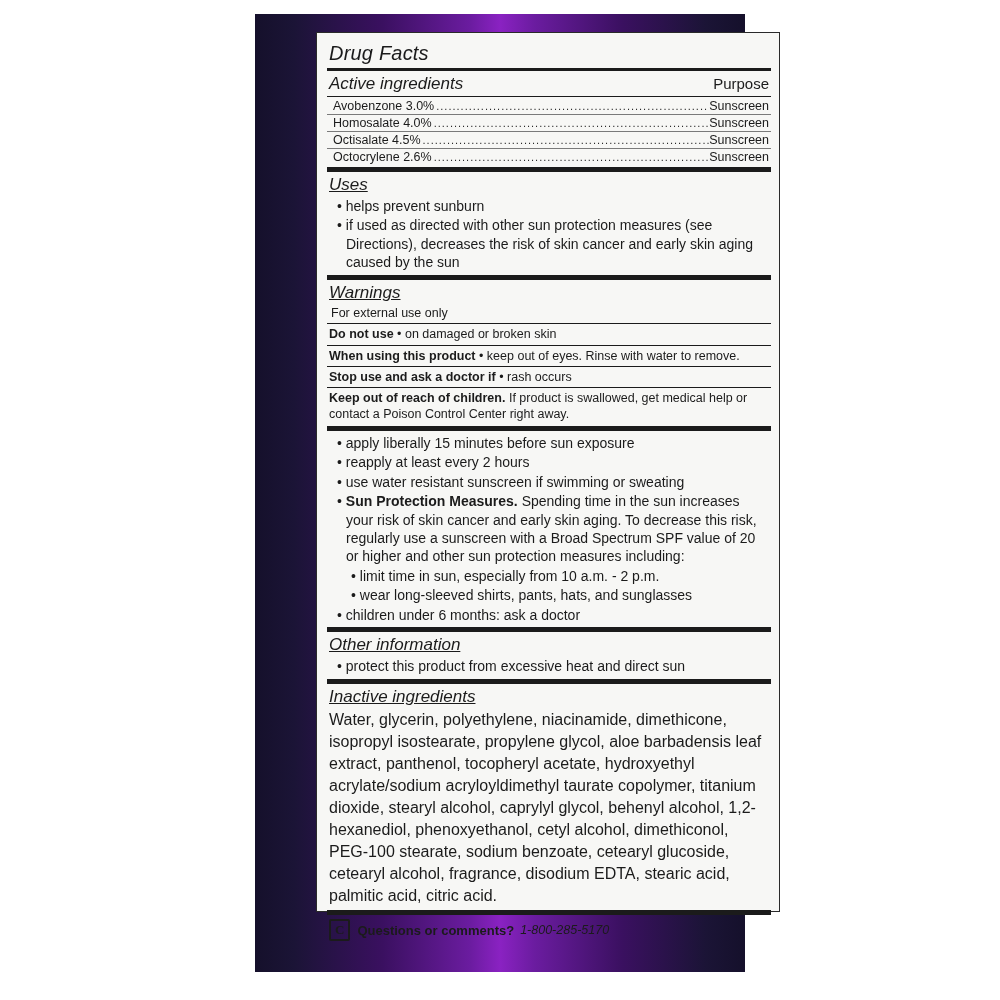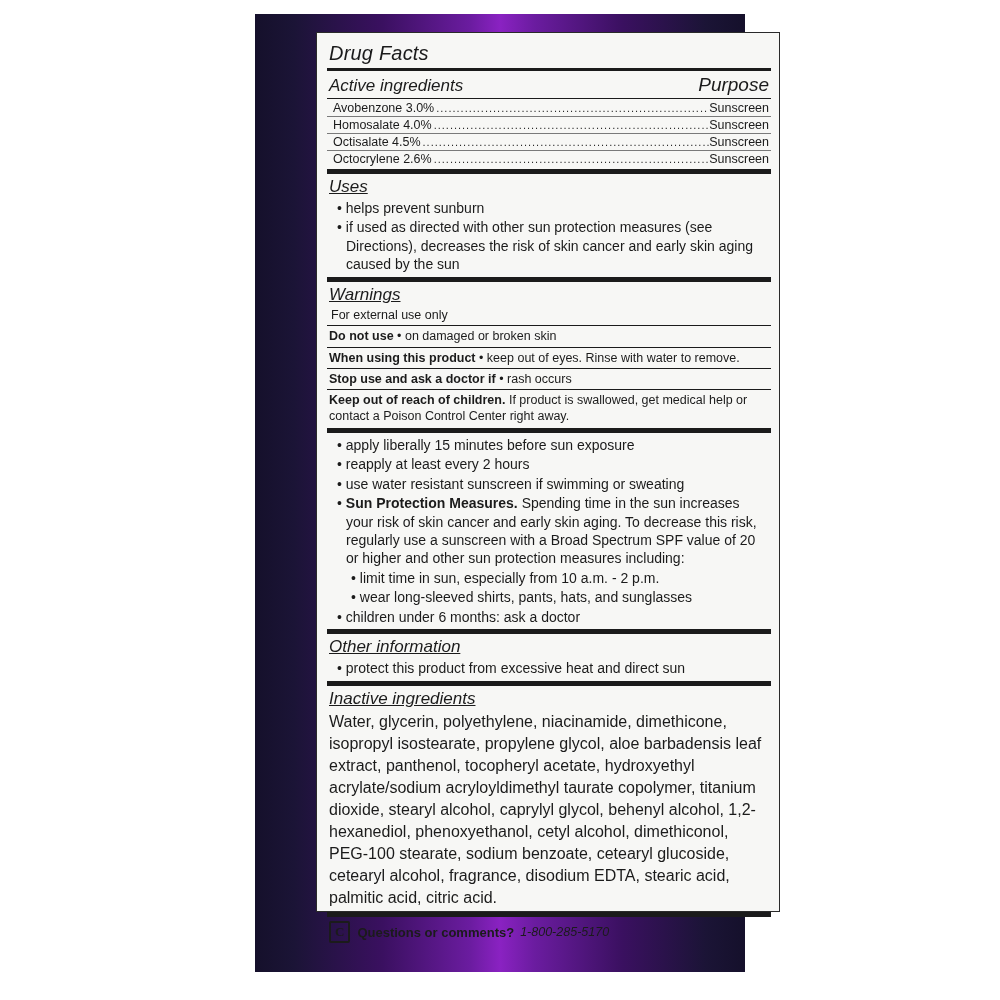"Purpose" .sect-head-row .right { font-size: 19px -> 15px; font-style: italic -> none }
